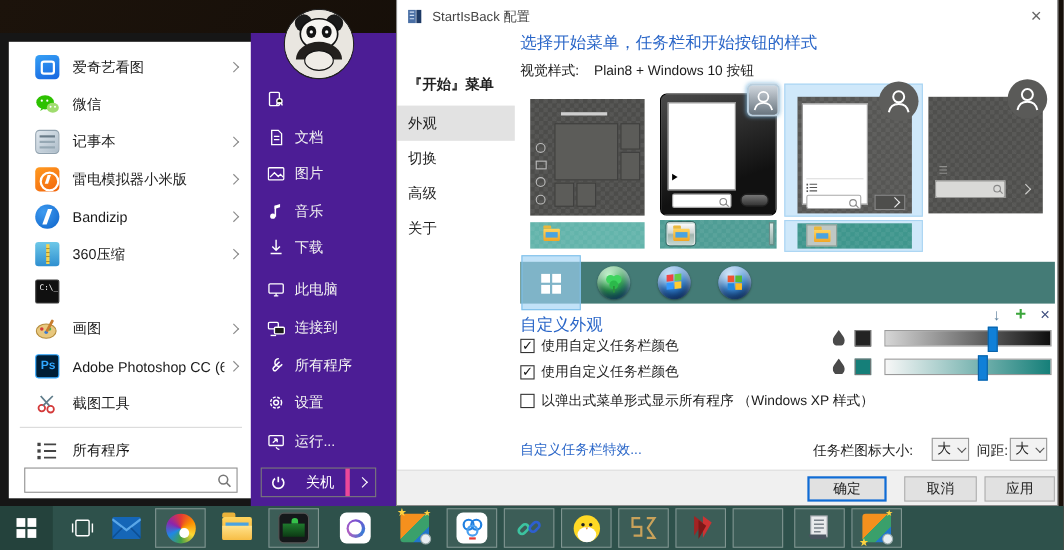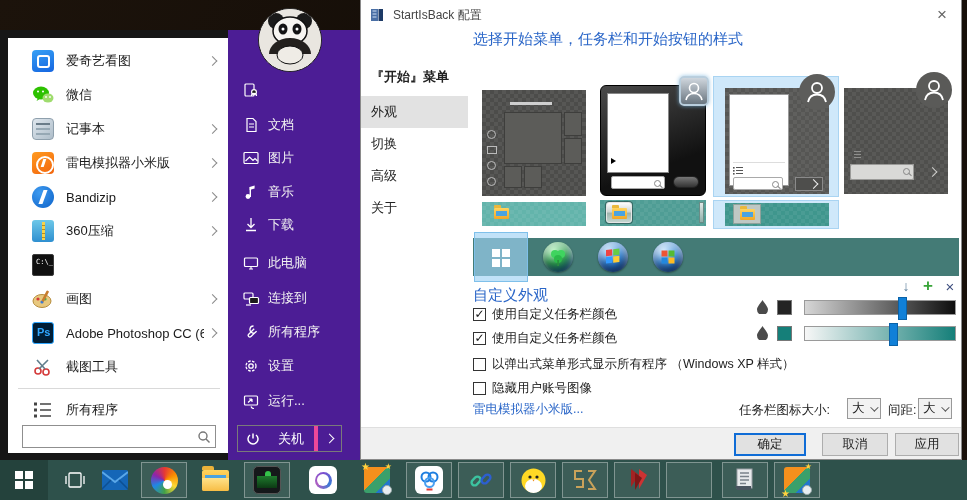"视觉样式: Plain8 + Windows 10" div.fieldrow { html: none -> <div> <span>视觉样式:</span> <span>Plain8 + Windows 10 按钮</span> </div> }
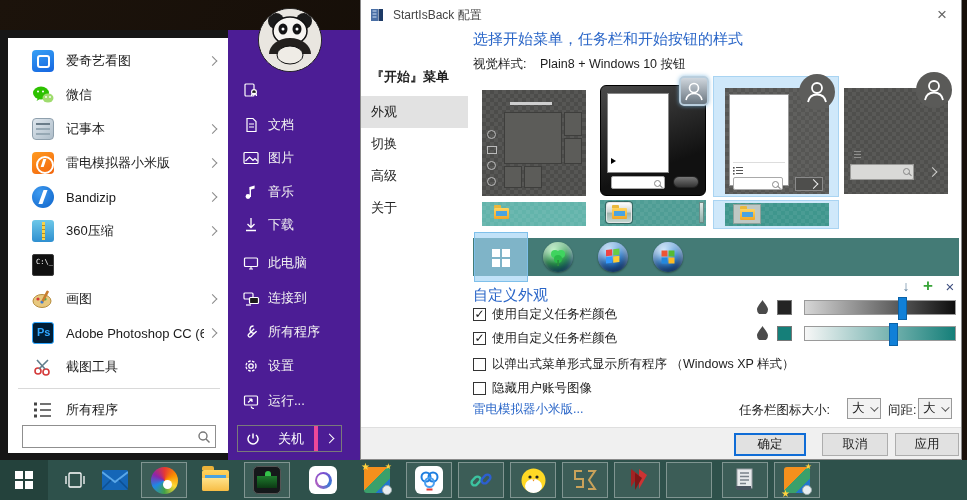"隐藏用户账号图像" div.cbrow { html: <div> <span></span> <span>隐藏用户账号图像</span> </div> -> none }
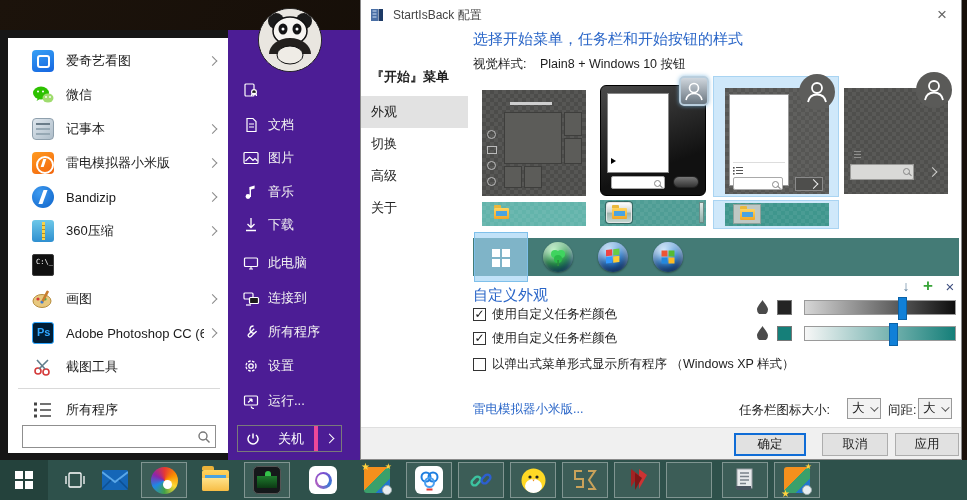"雷电模拟器小米版..." div.abs { text: 雷电模拟器小米版 -> 自定义任务栏特效 }
